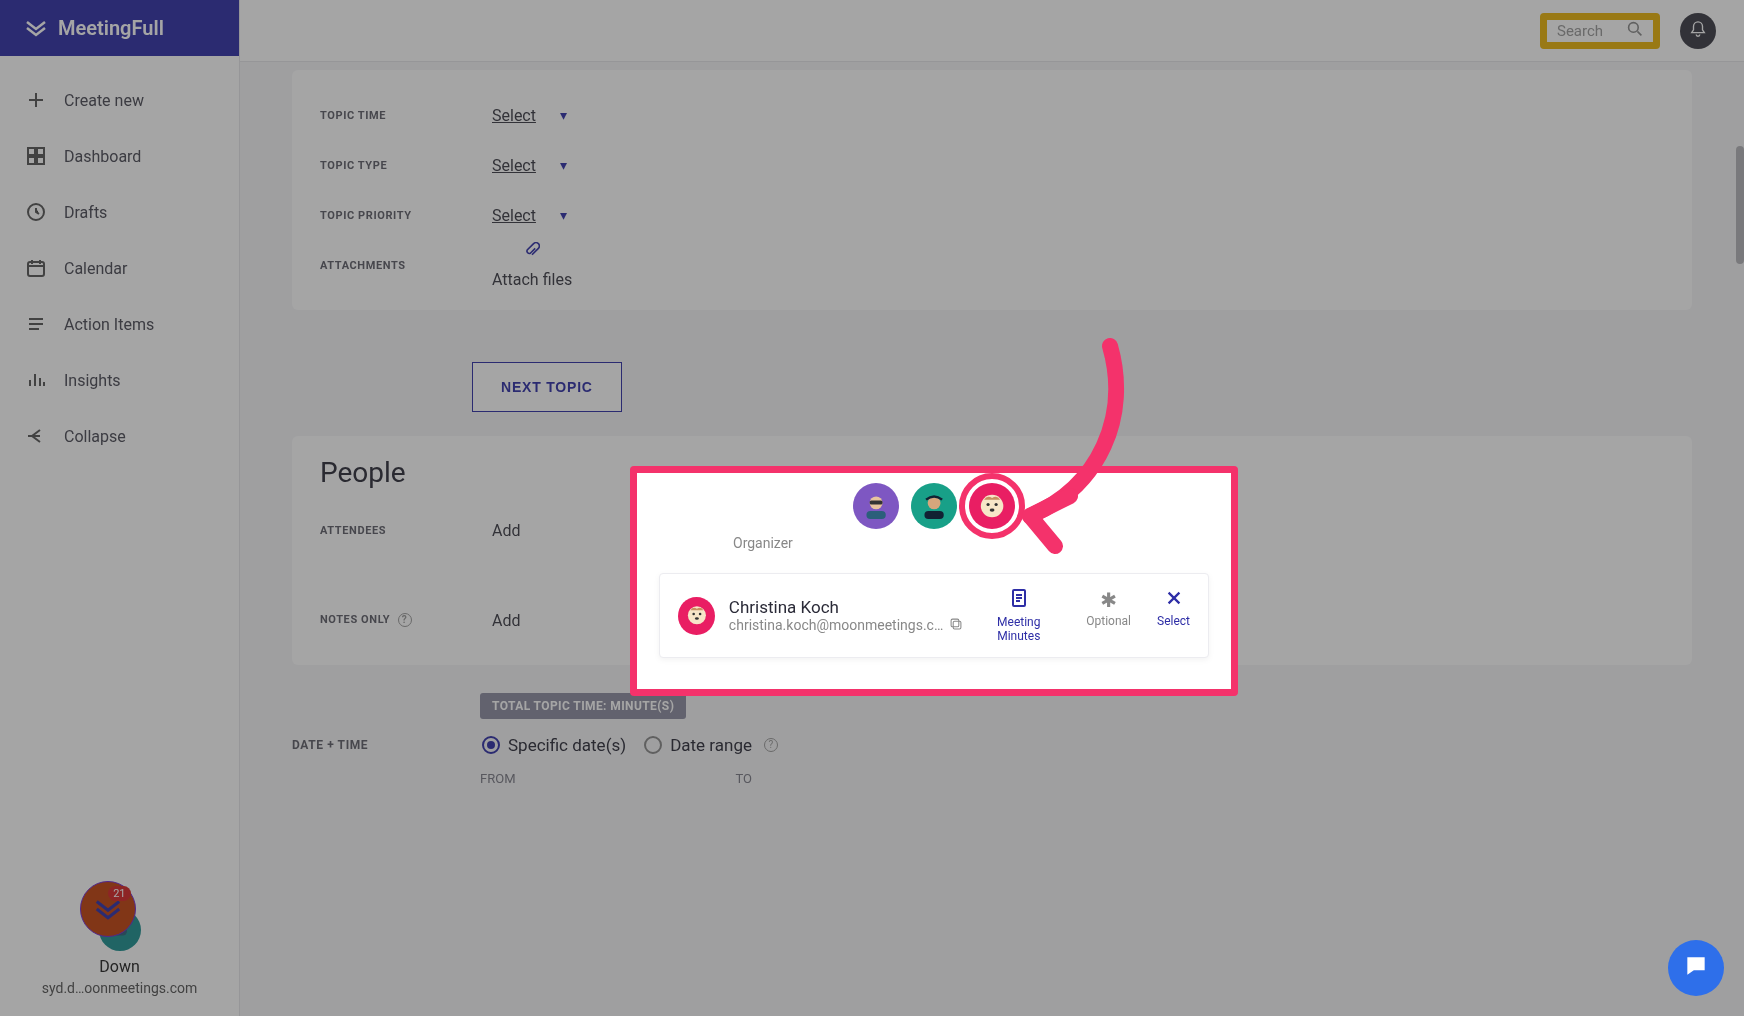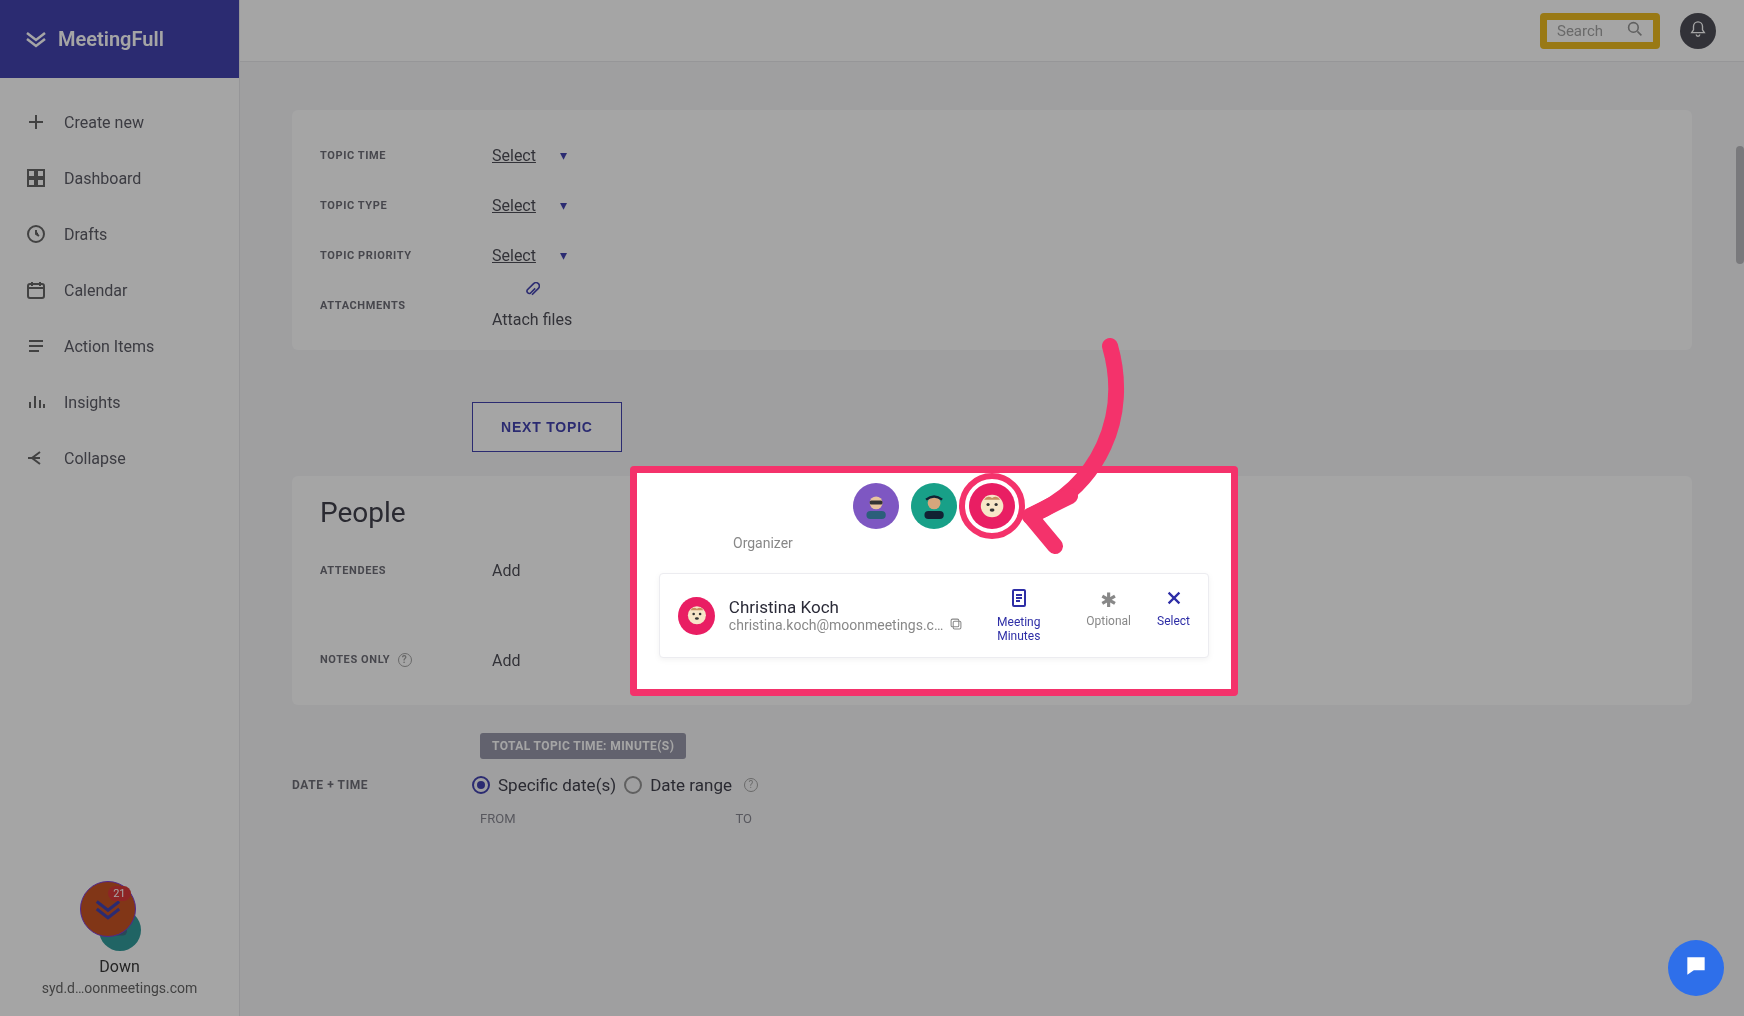"MeetingFull" .brand { height: 78px -> 56px }
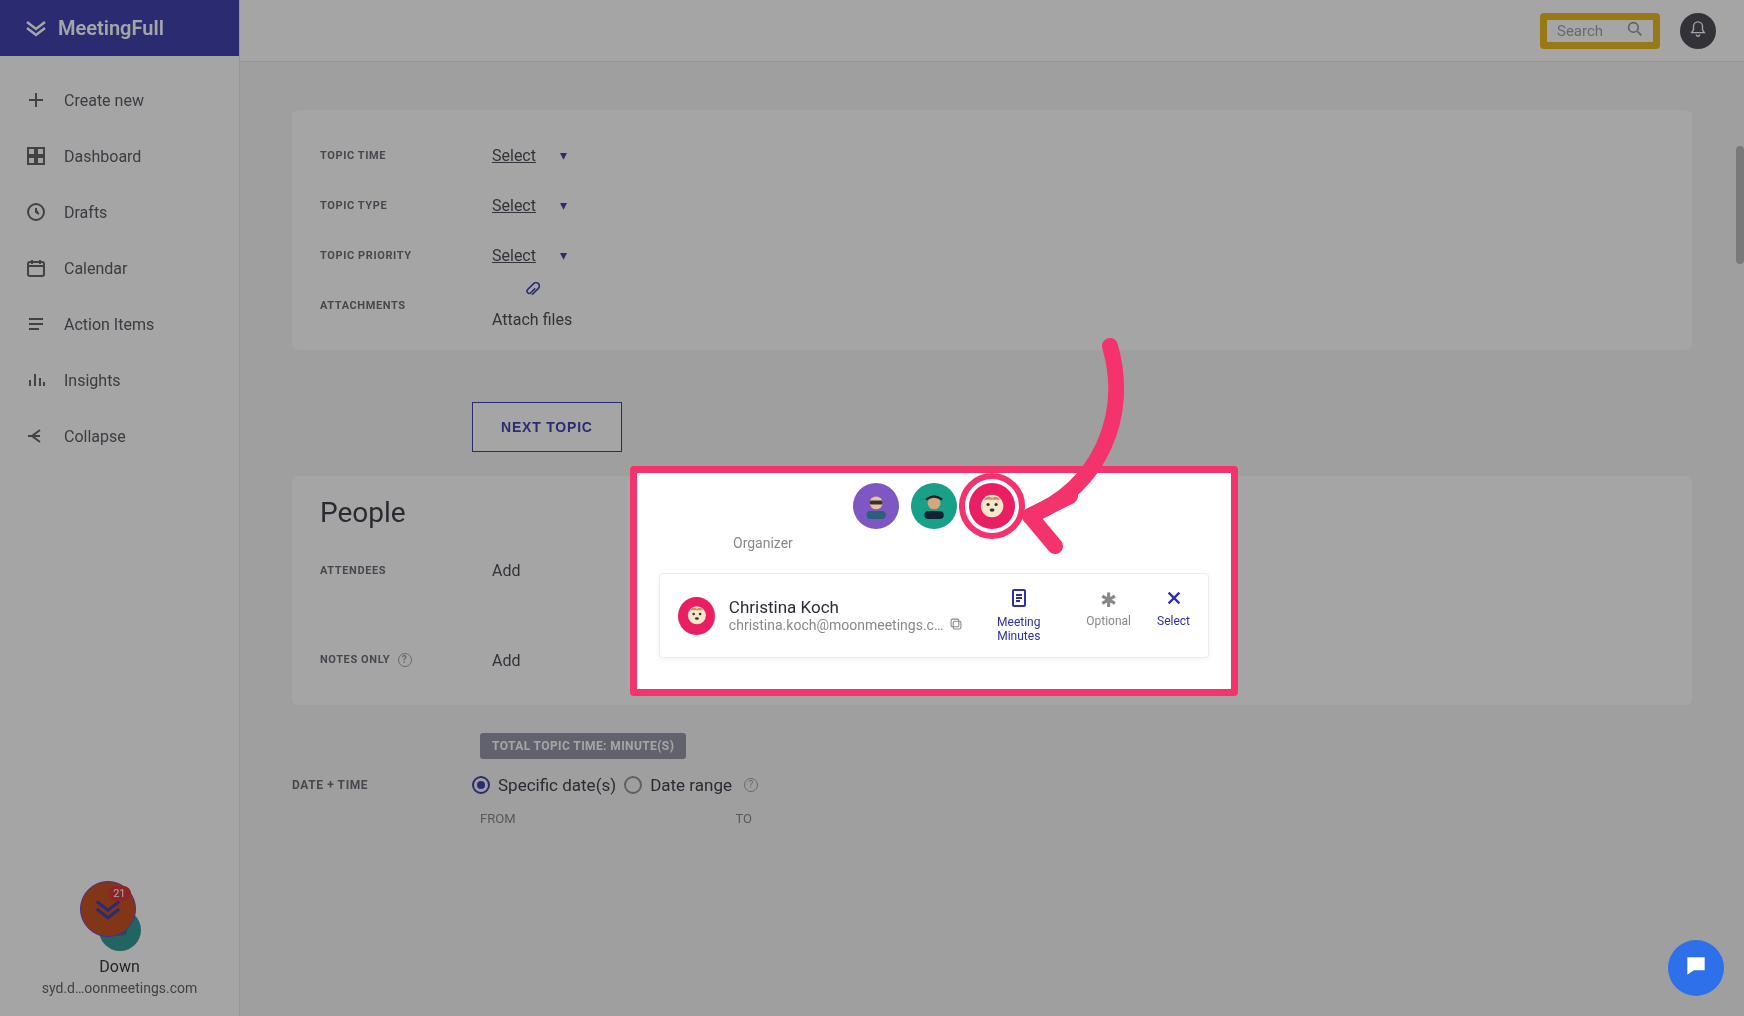"TOPIC TIME" .main { margin-top: 40px -> none }
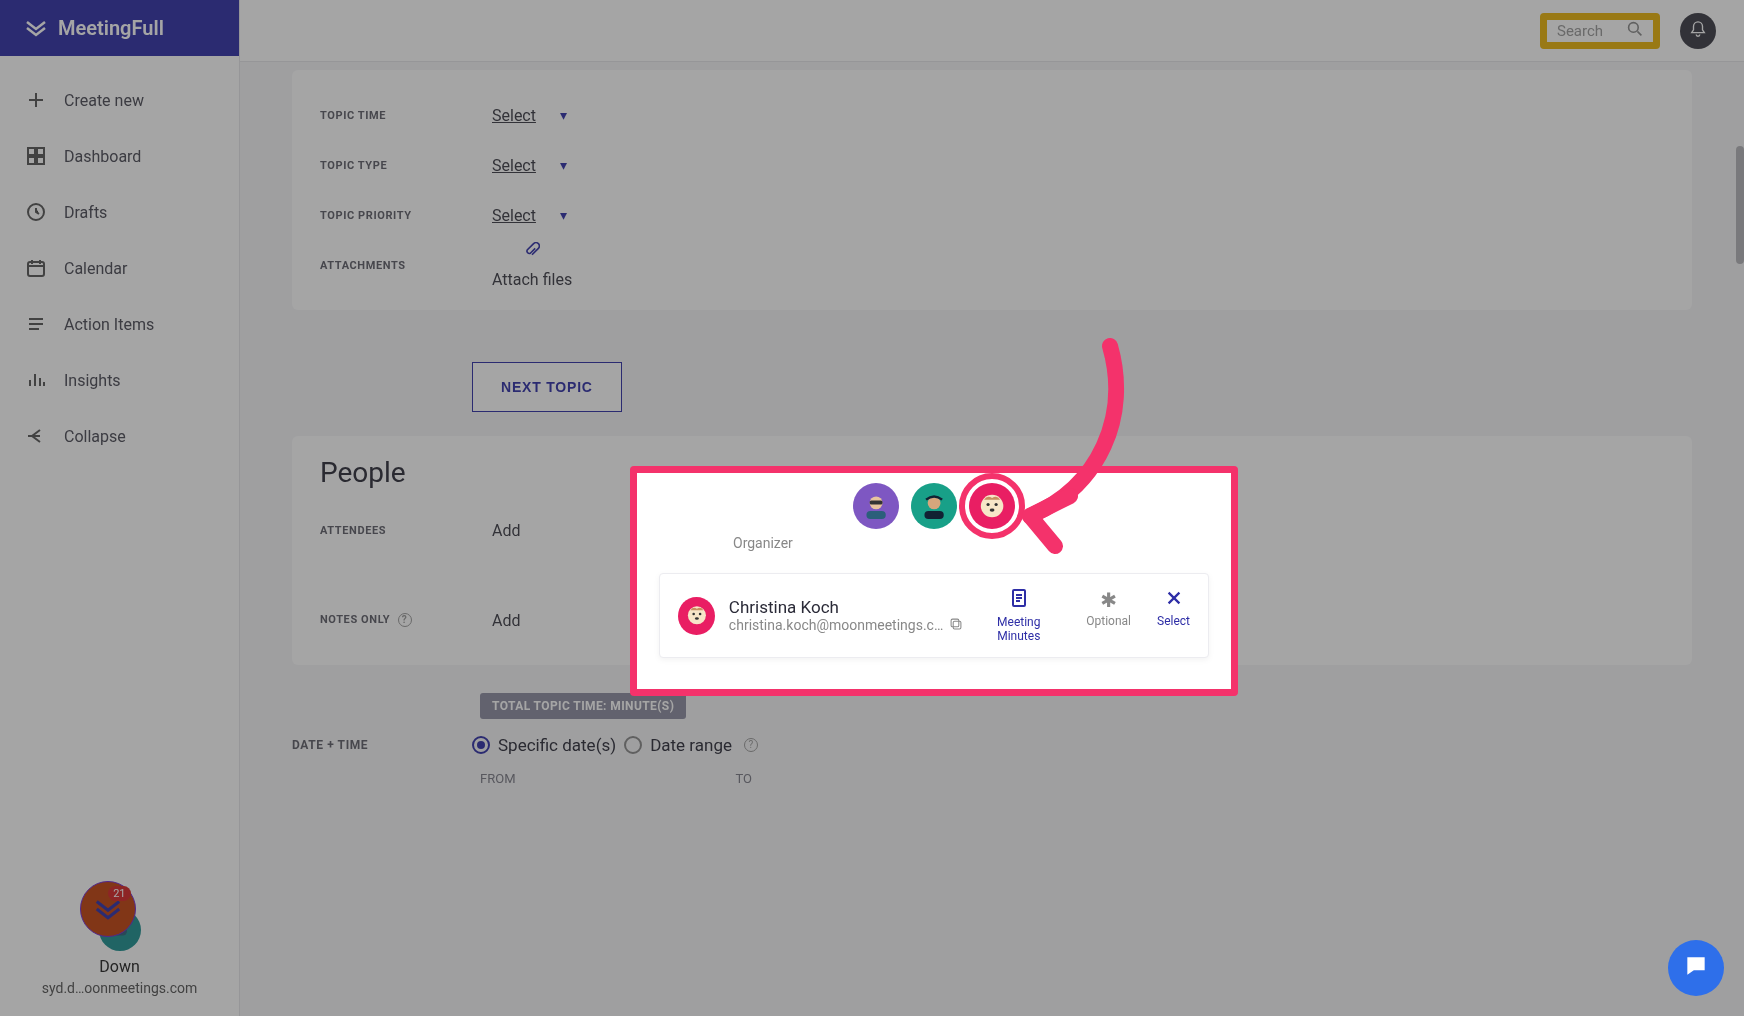"DATE + TIME" .dt-row { gap: 8px -> 18px }
